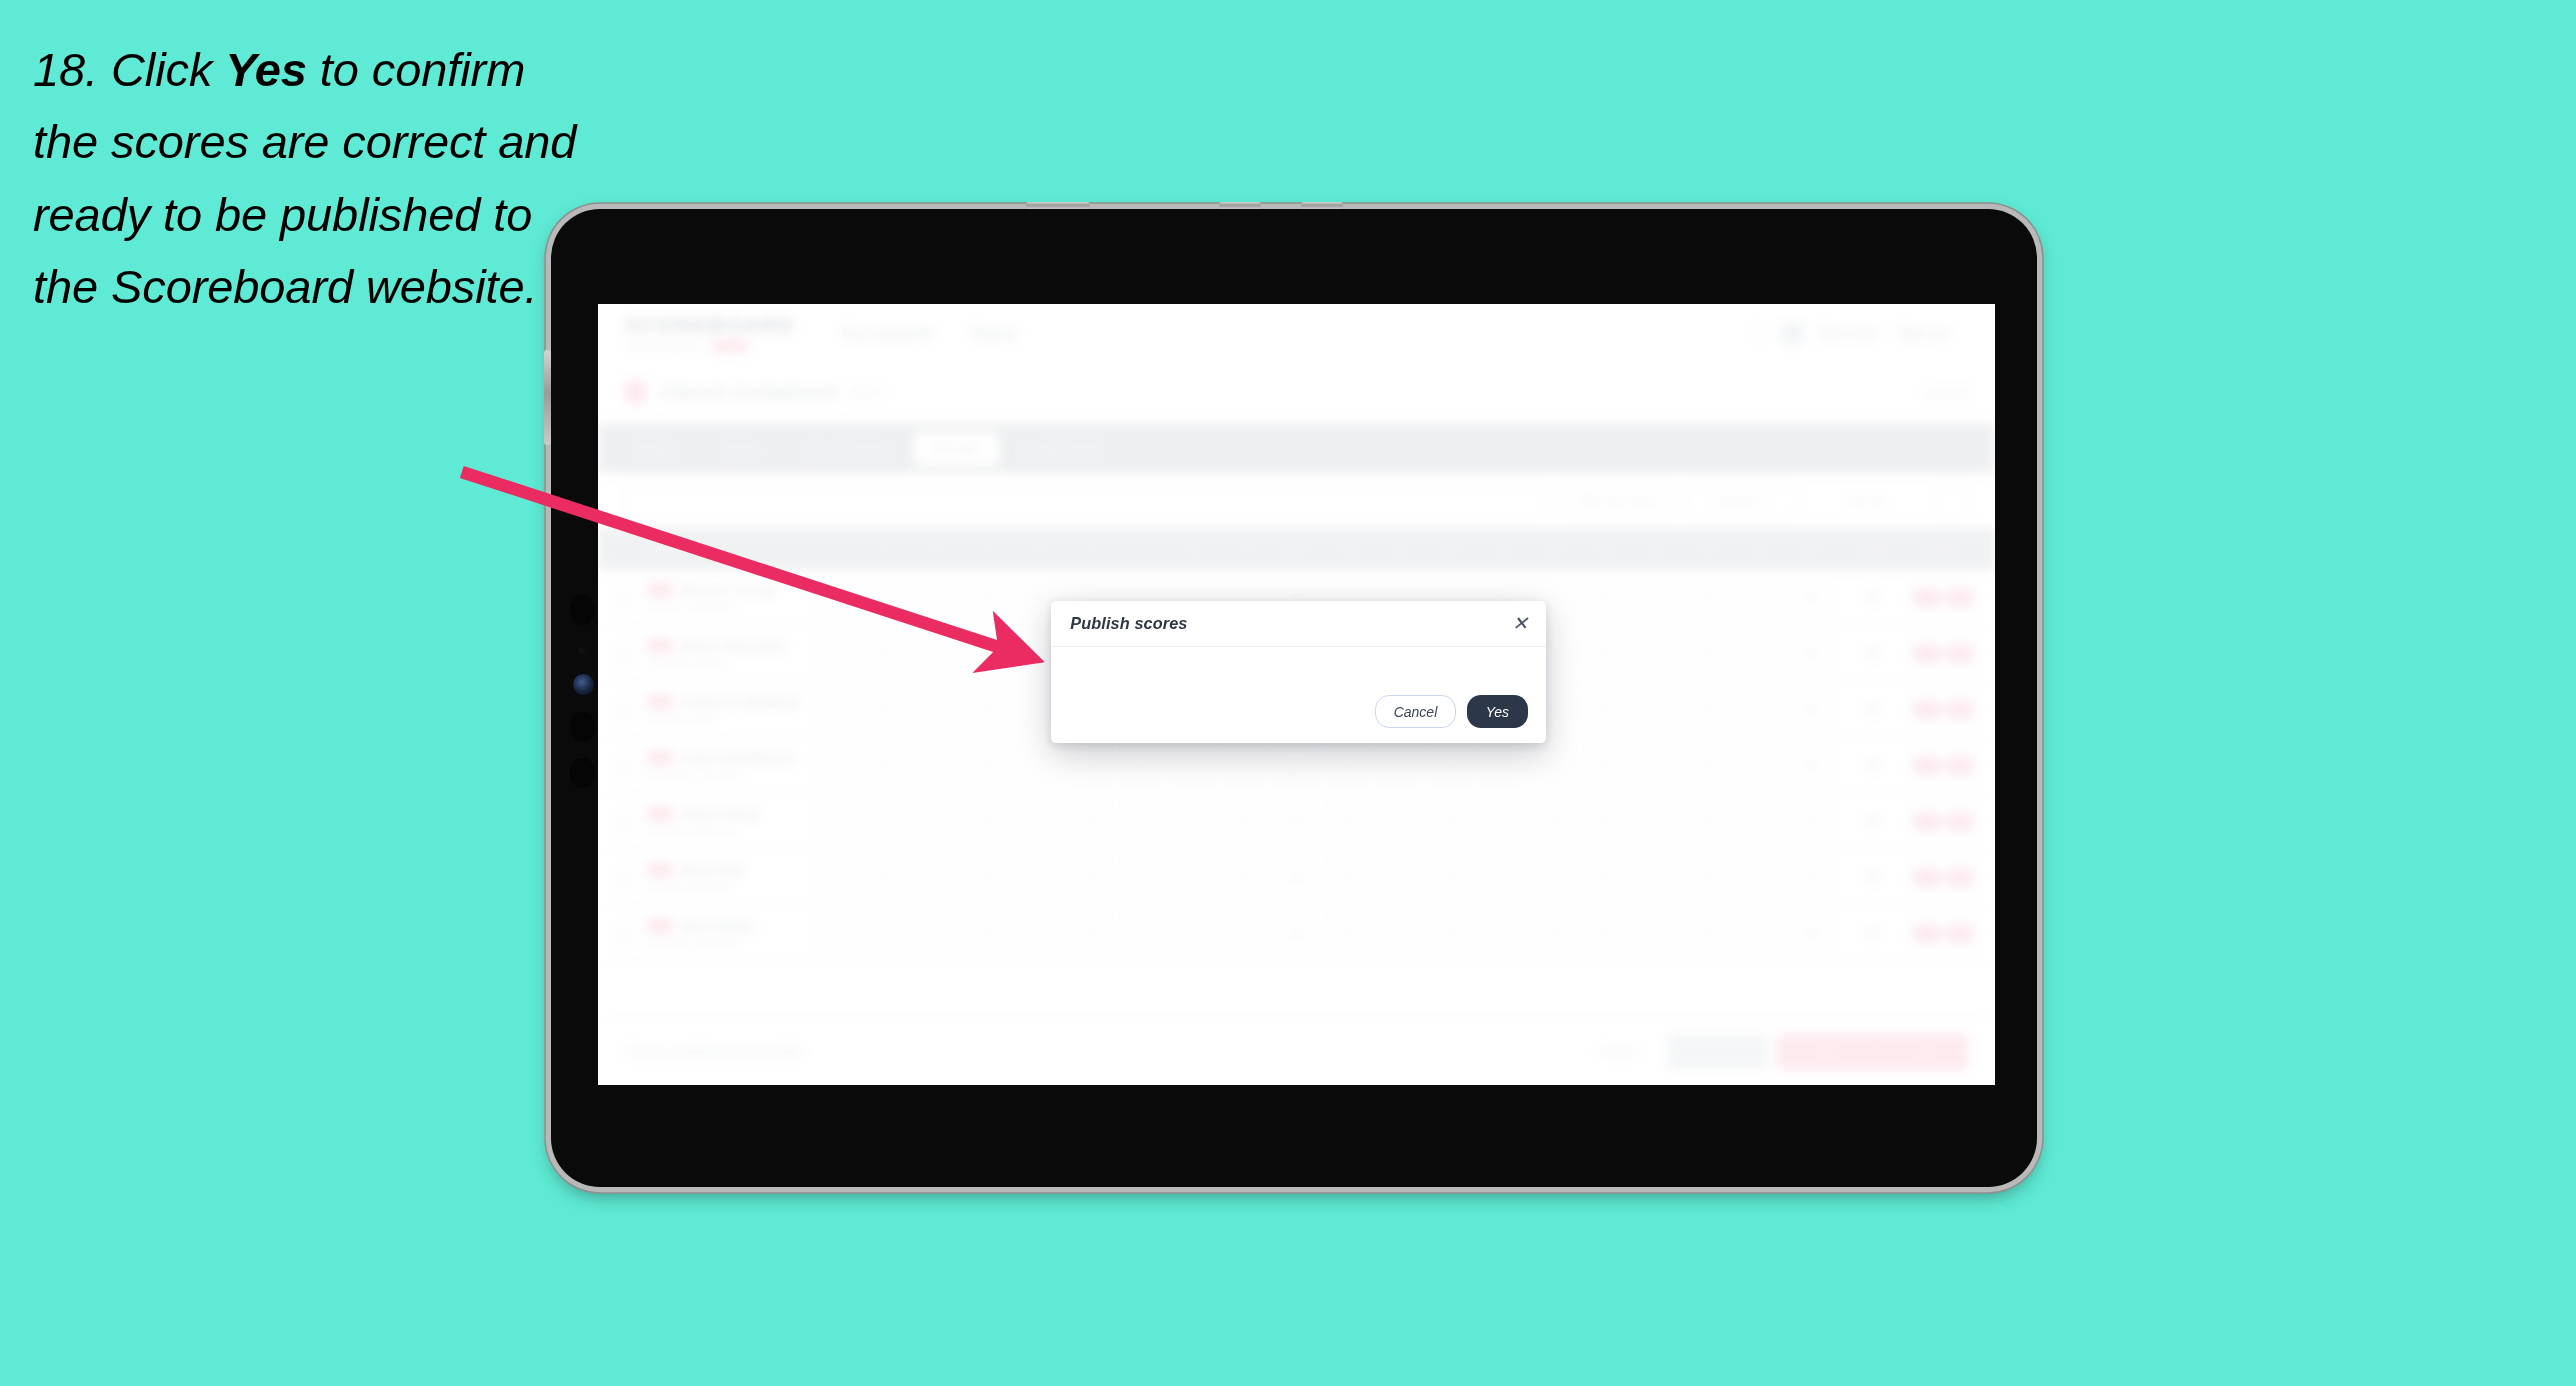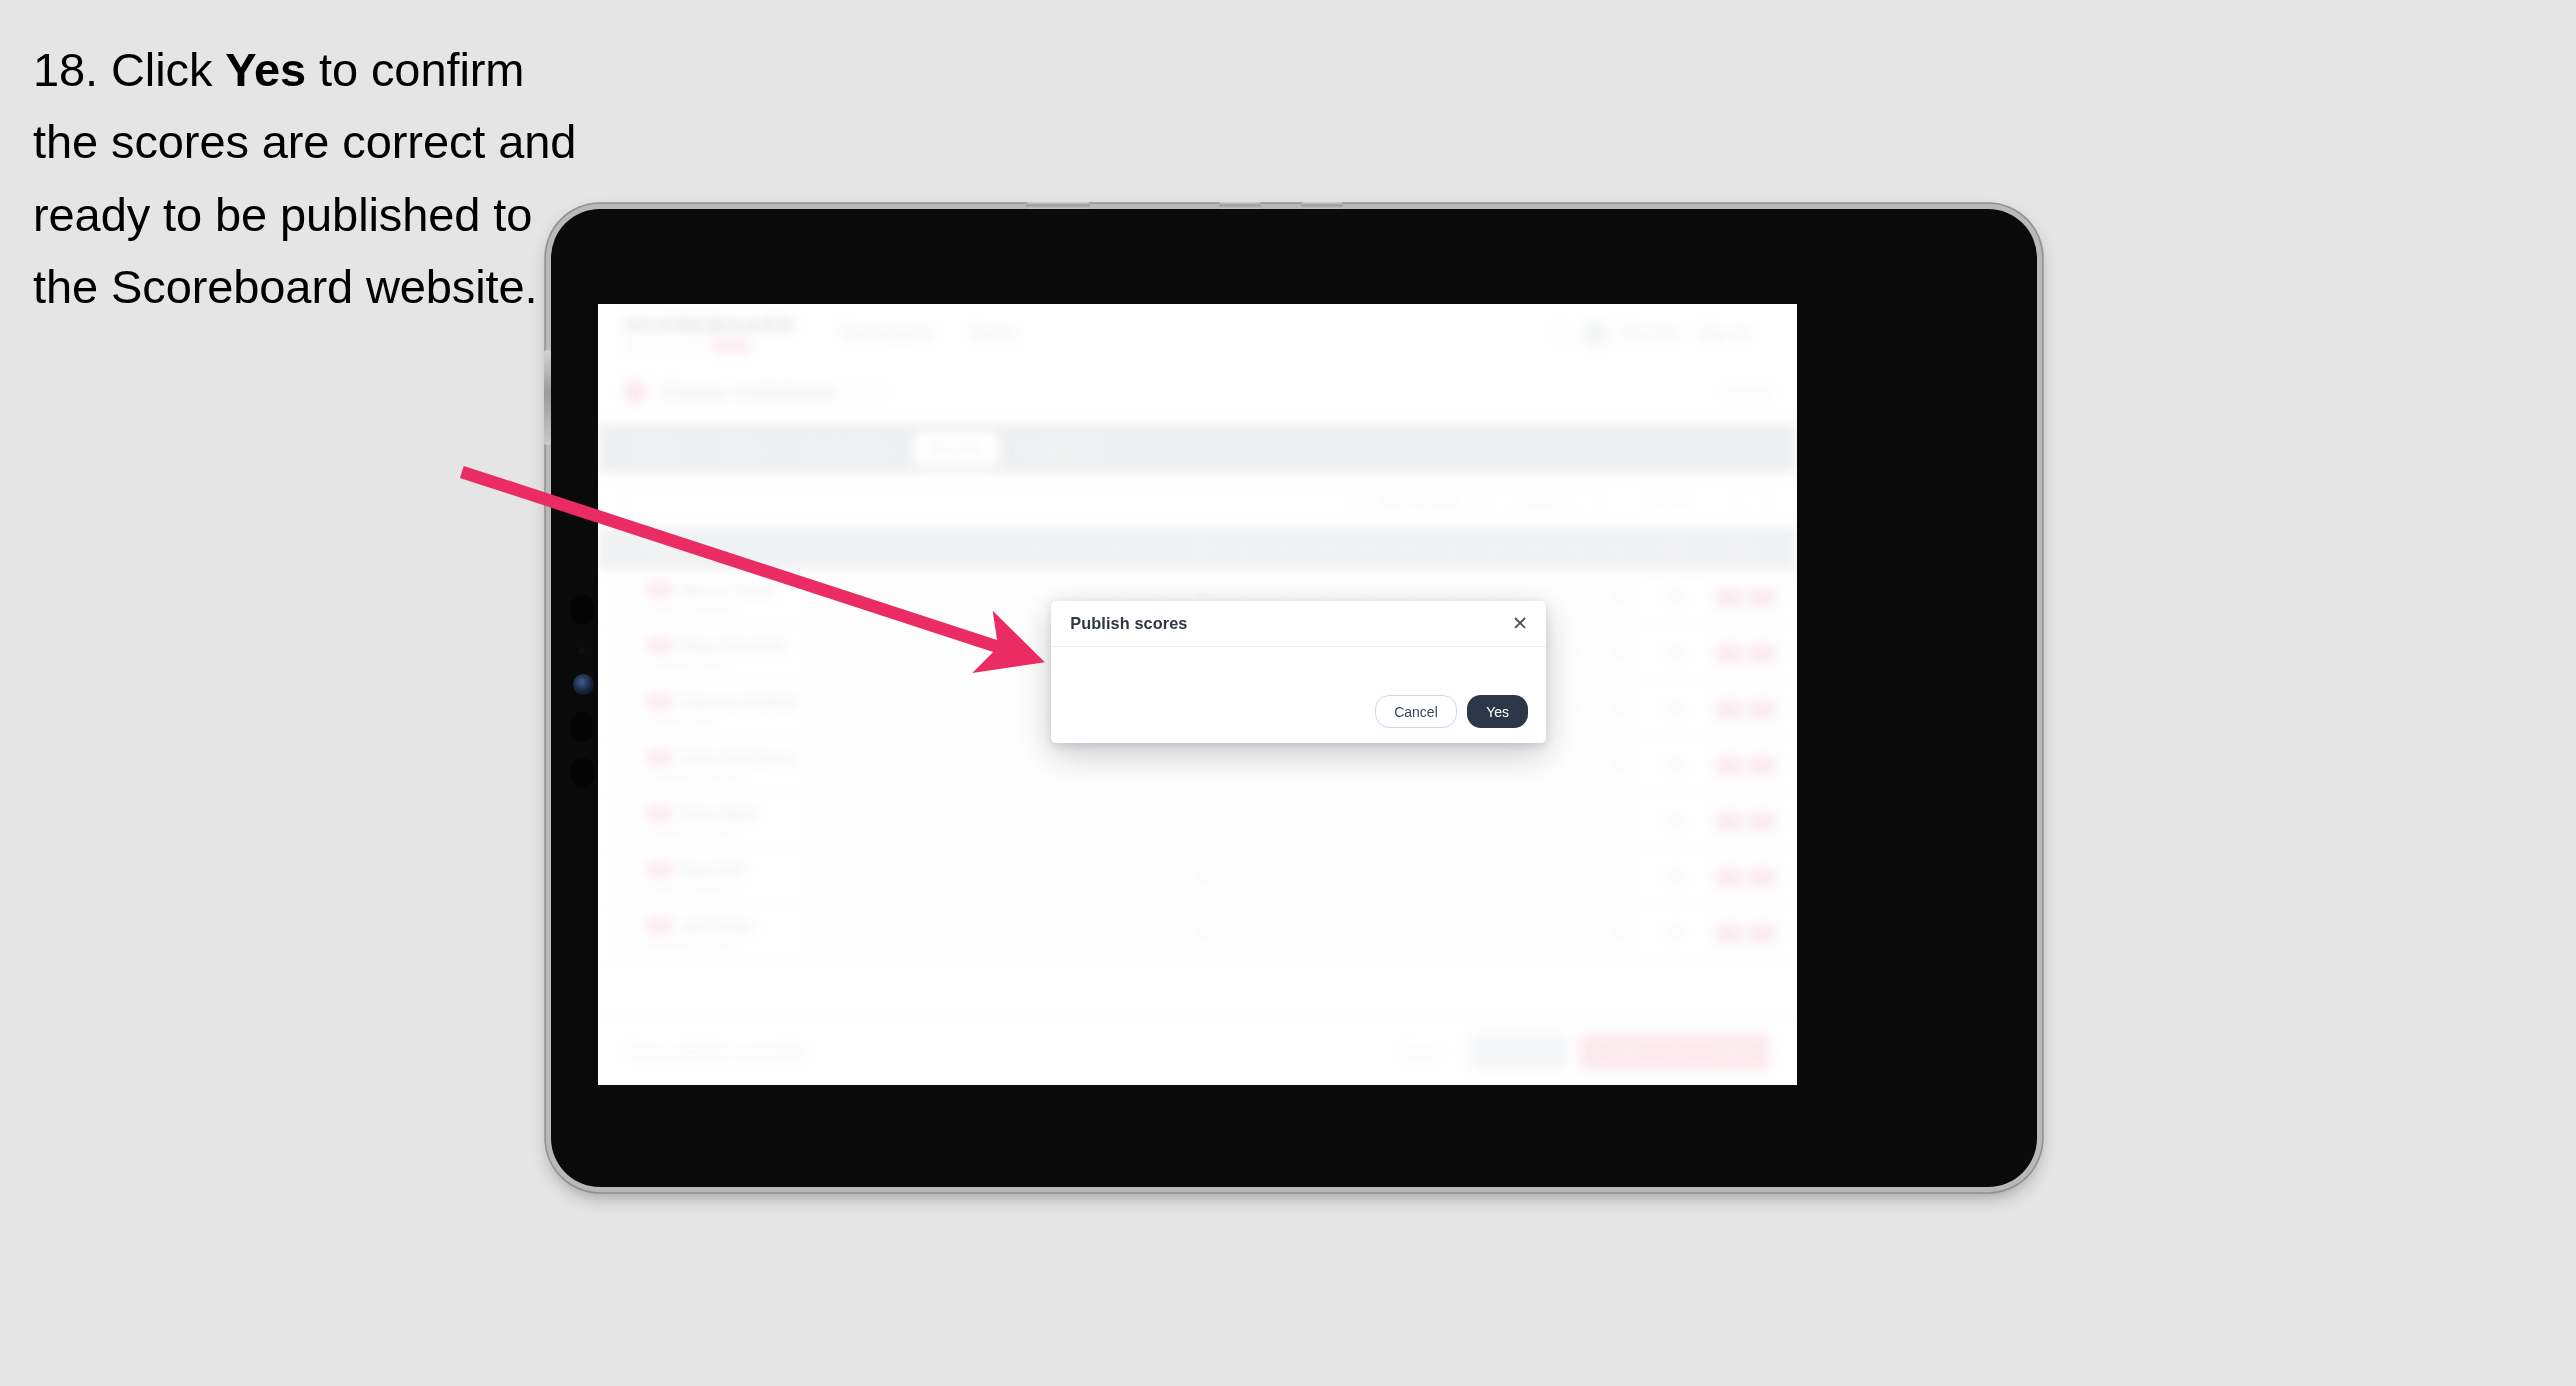"18. Click Yes to confirm" .page { background: #e5e5e5 -> #5eead4; font-style: none -> italic }
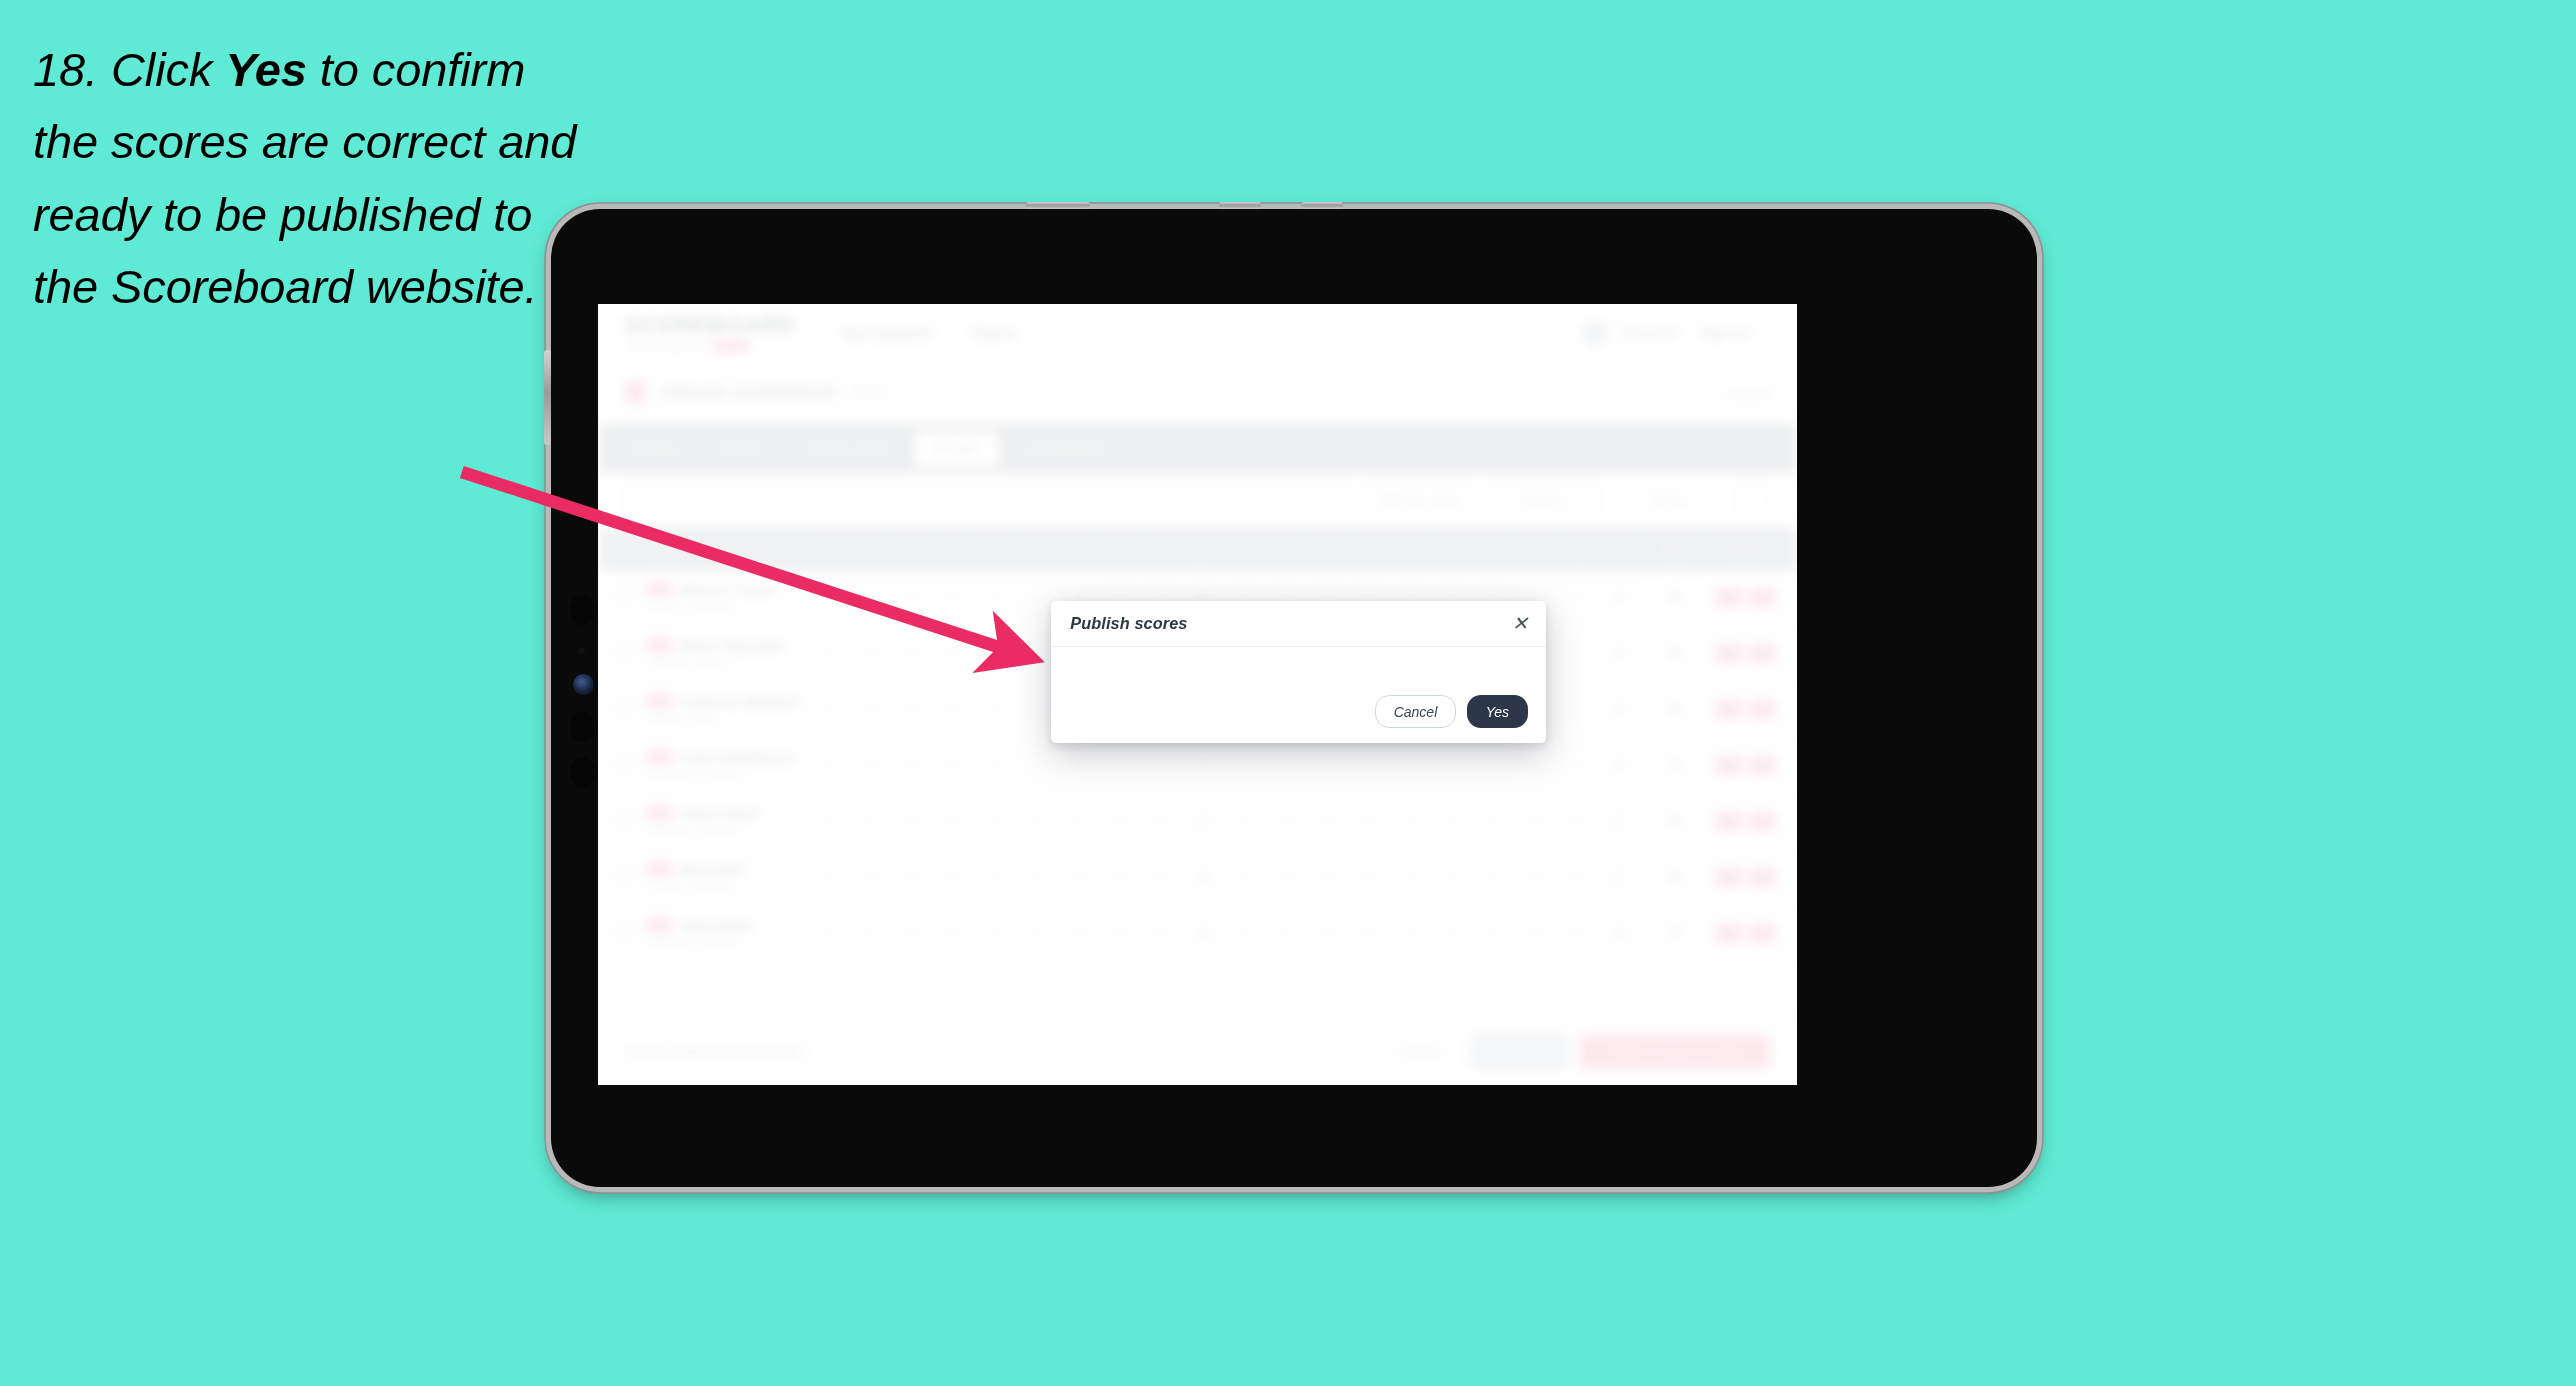"Publish scores" .screen { width: 1199px -> 1397px }
